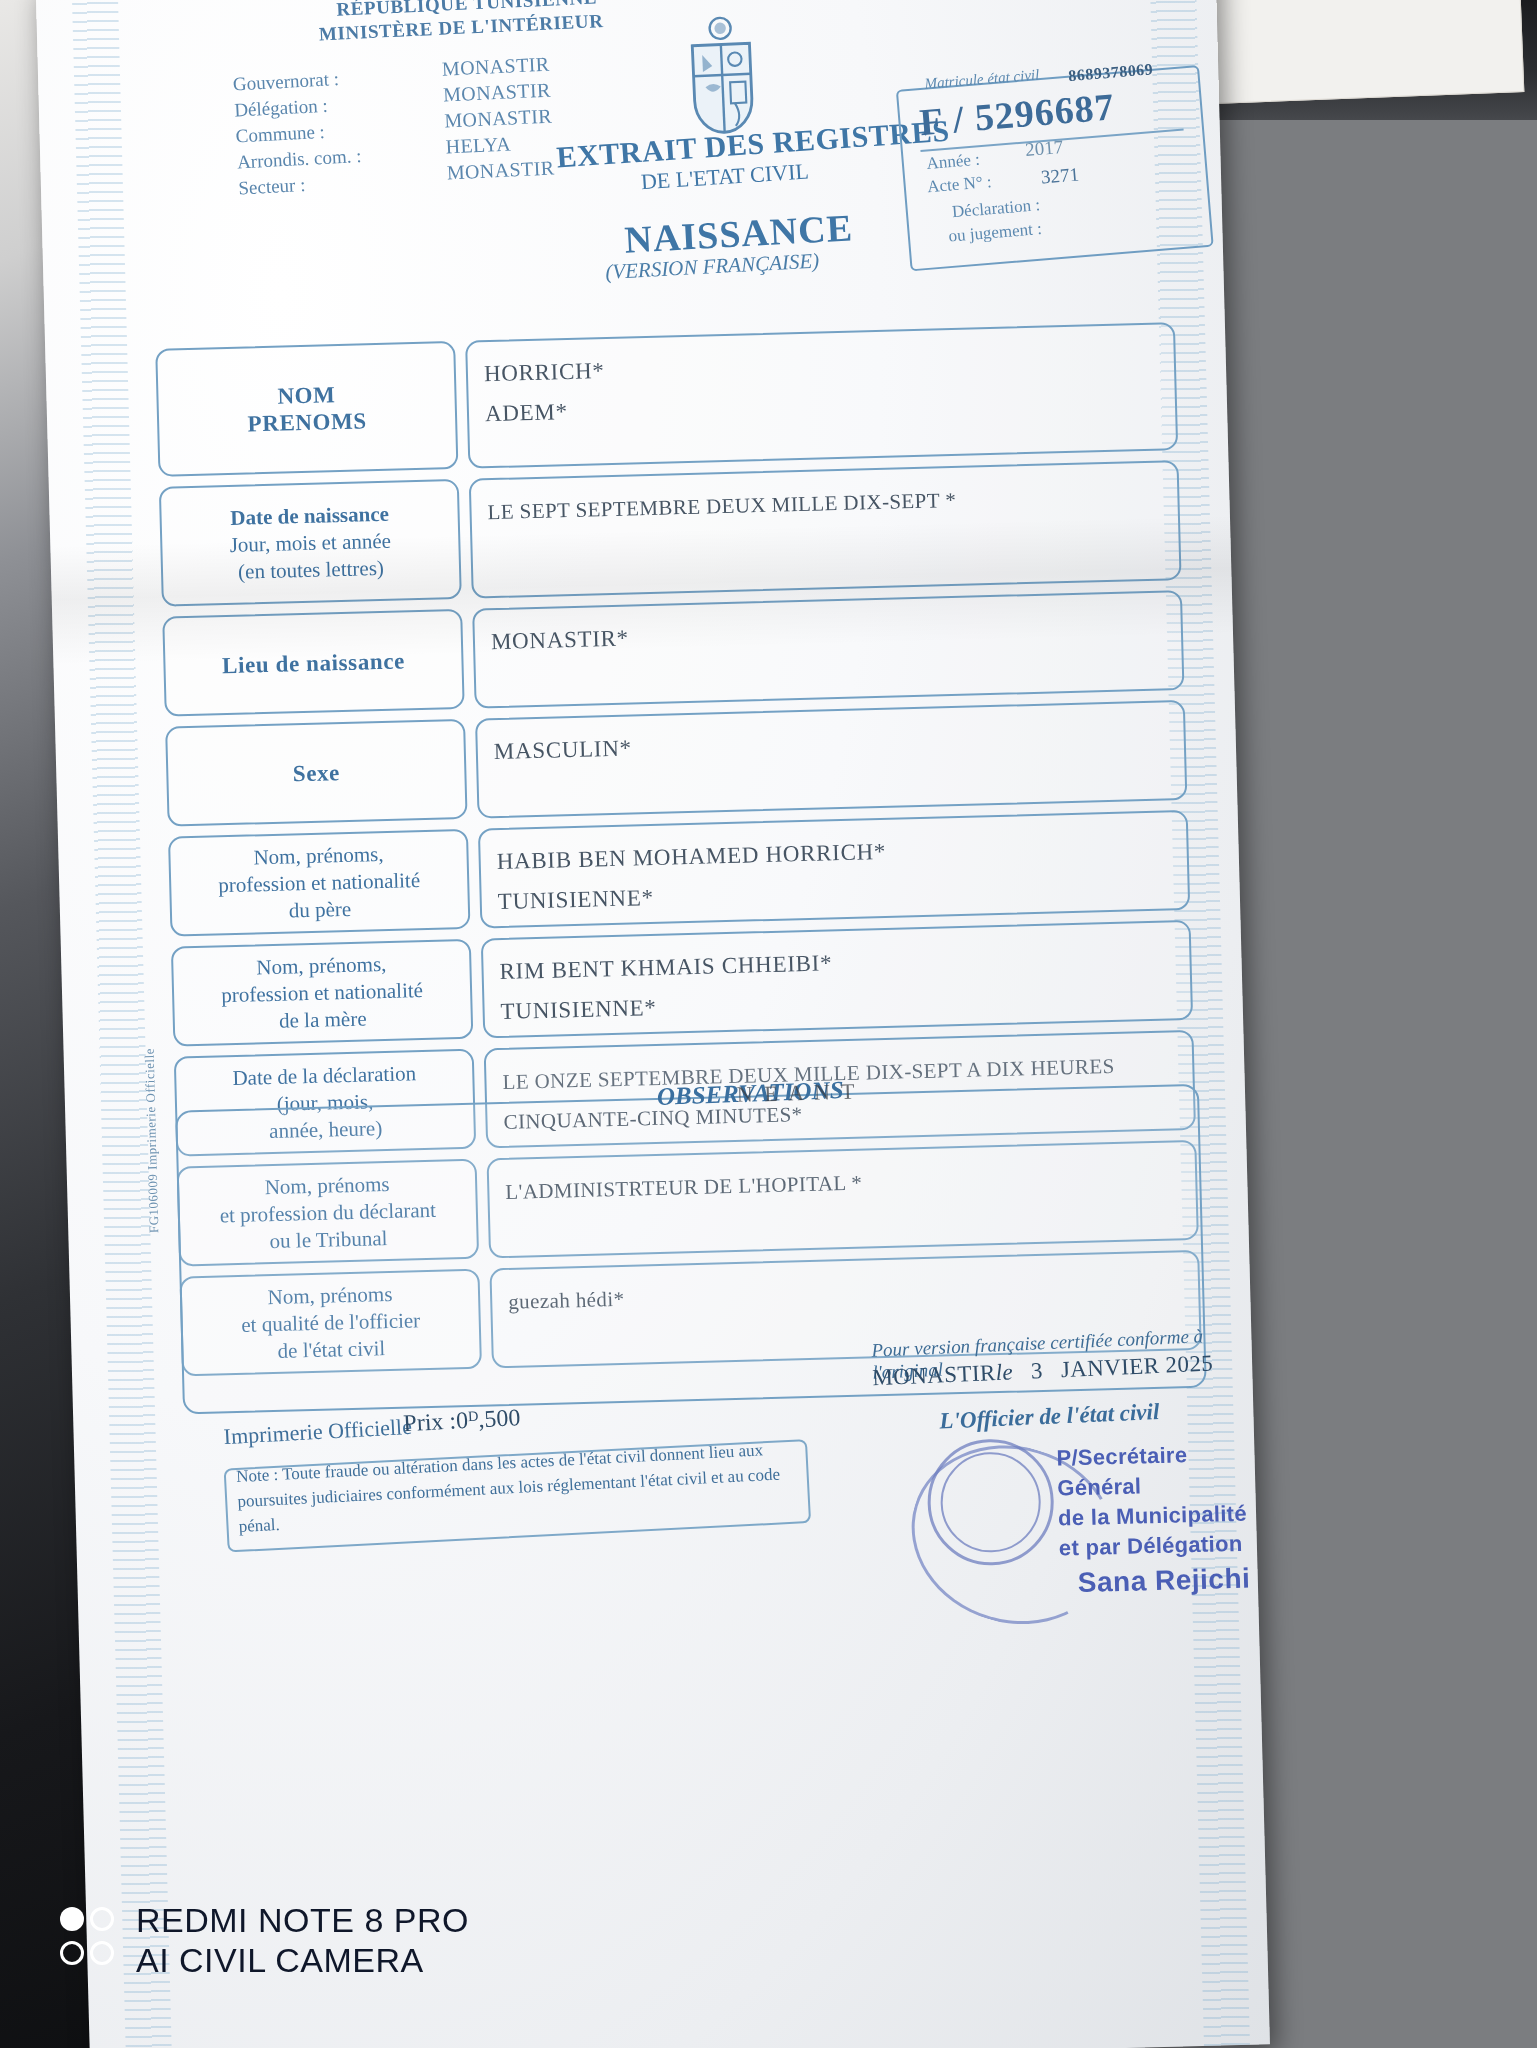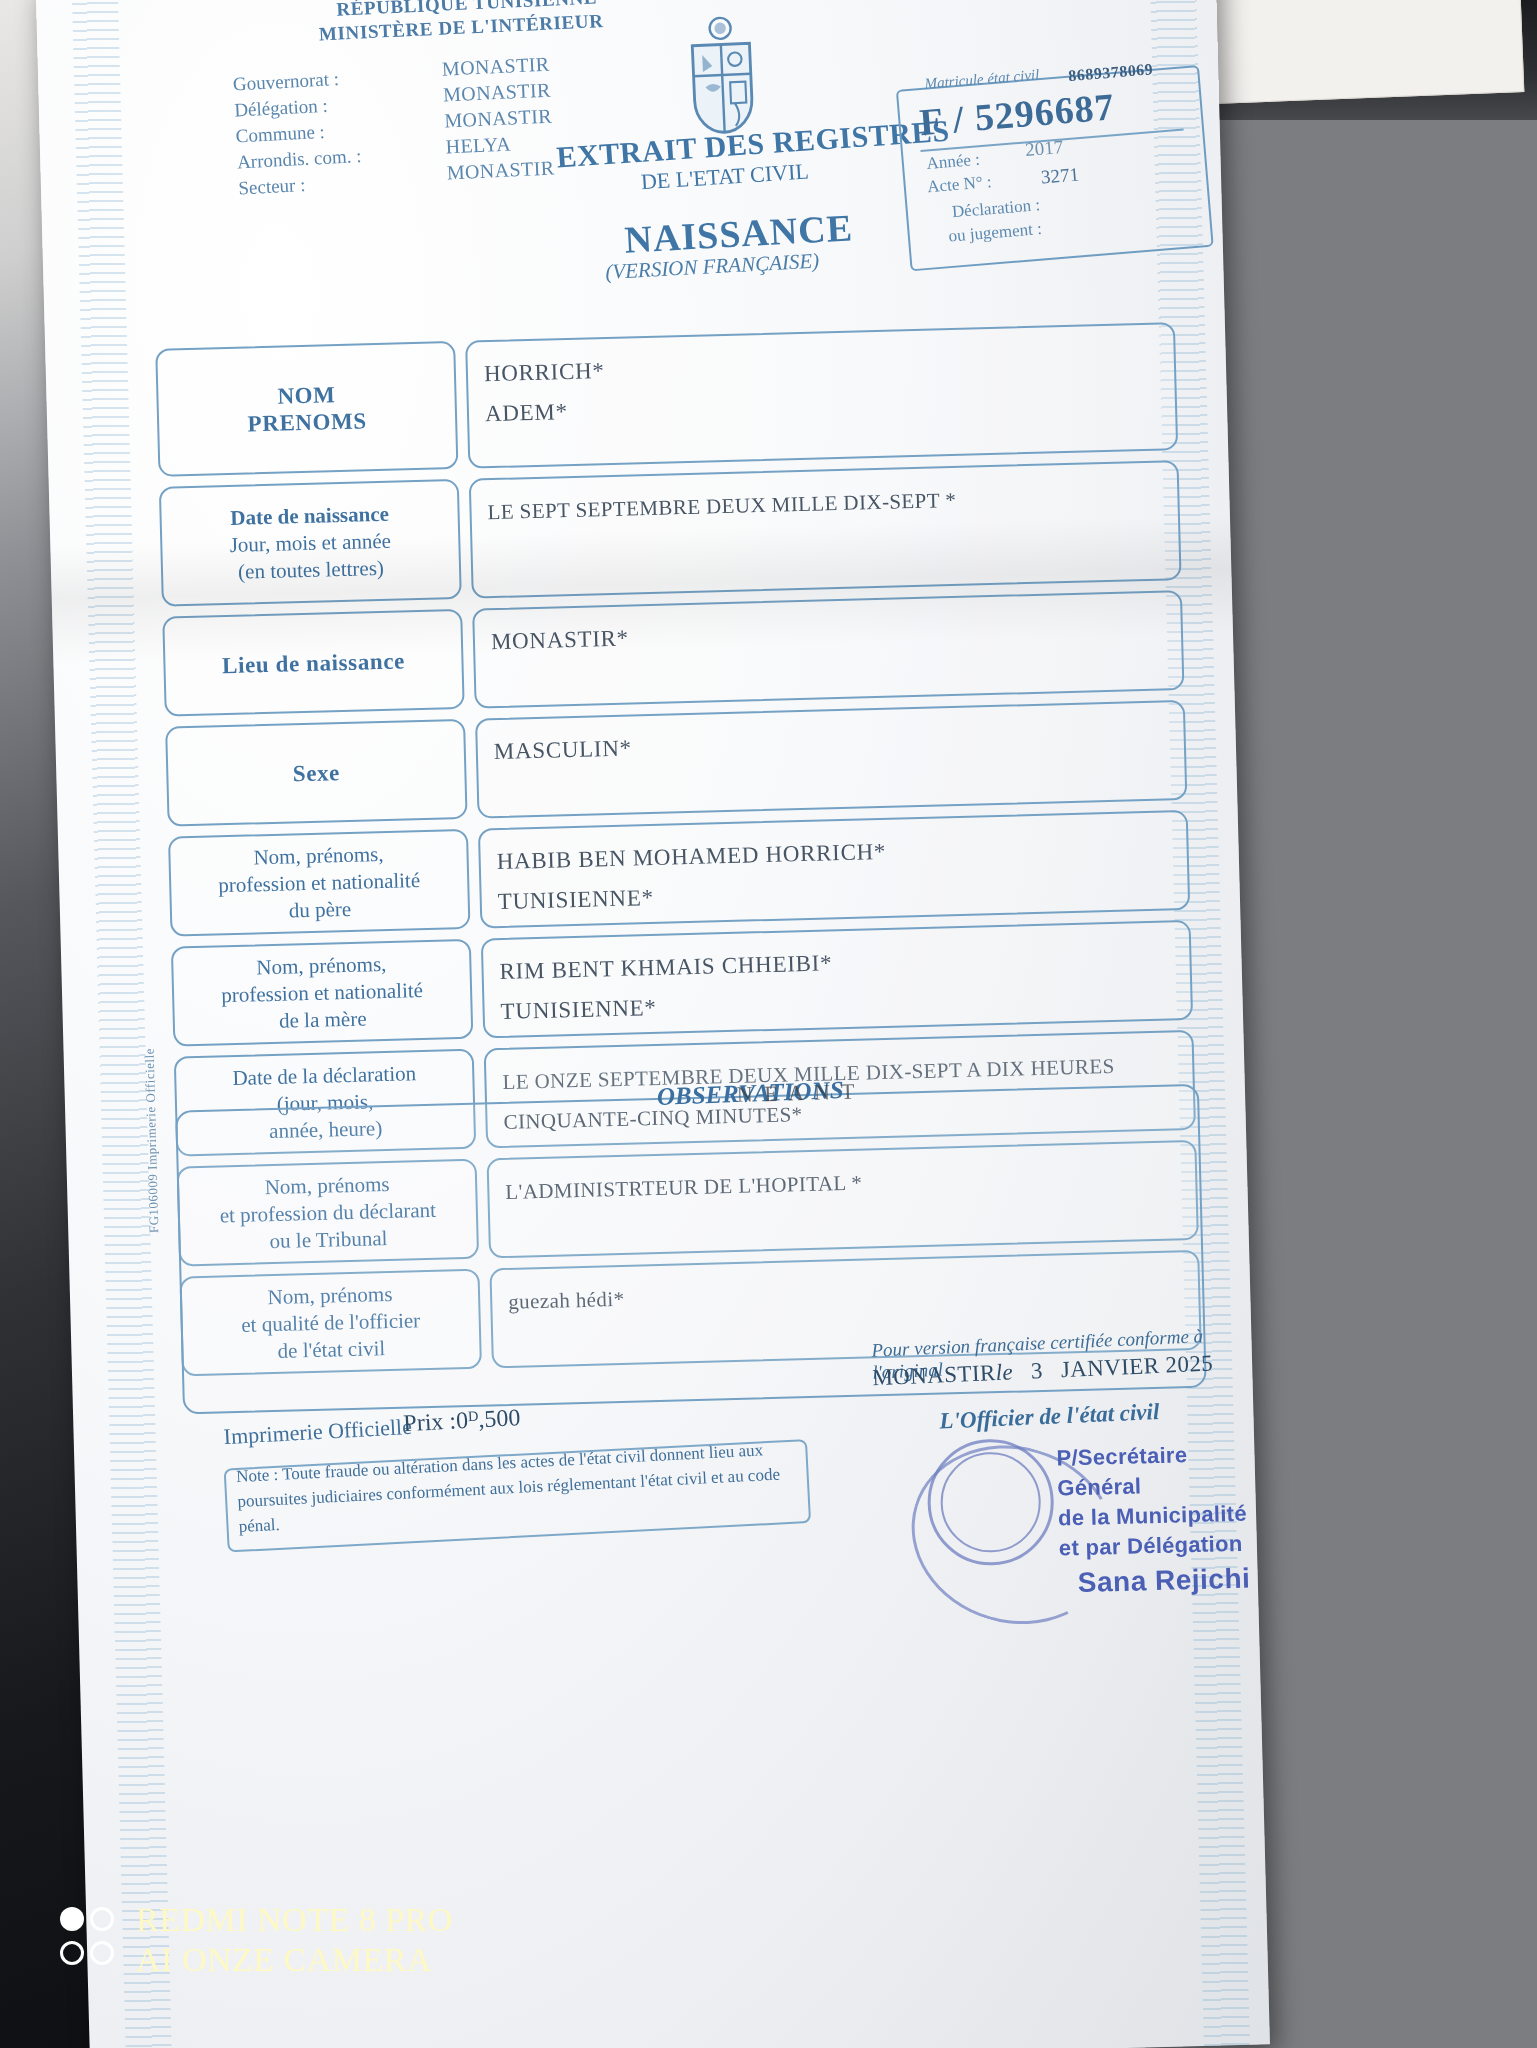"REDMI NOTE 8 PRO" .wm-lines { color: #fef9c3 -> #0f172a; font-family: Liberation Serif, serif -> Liberation Sans, sans-serif }
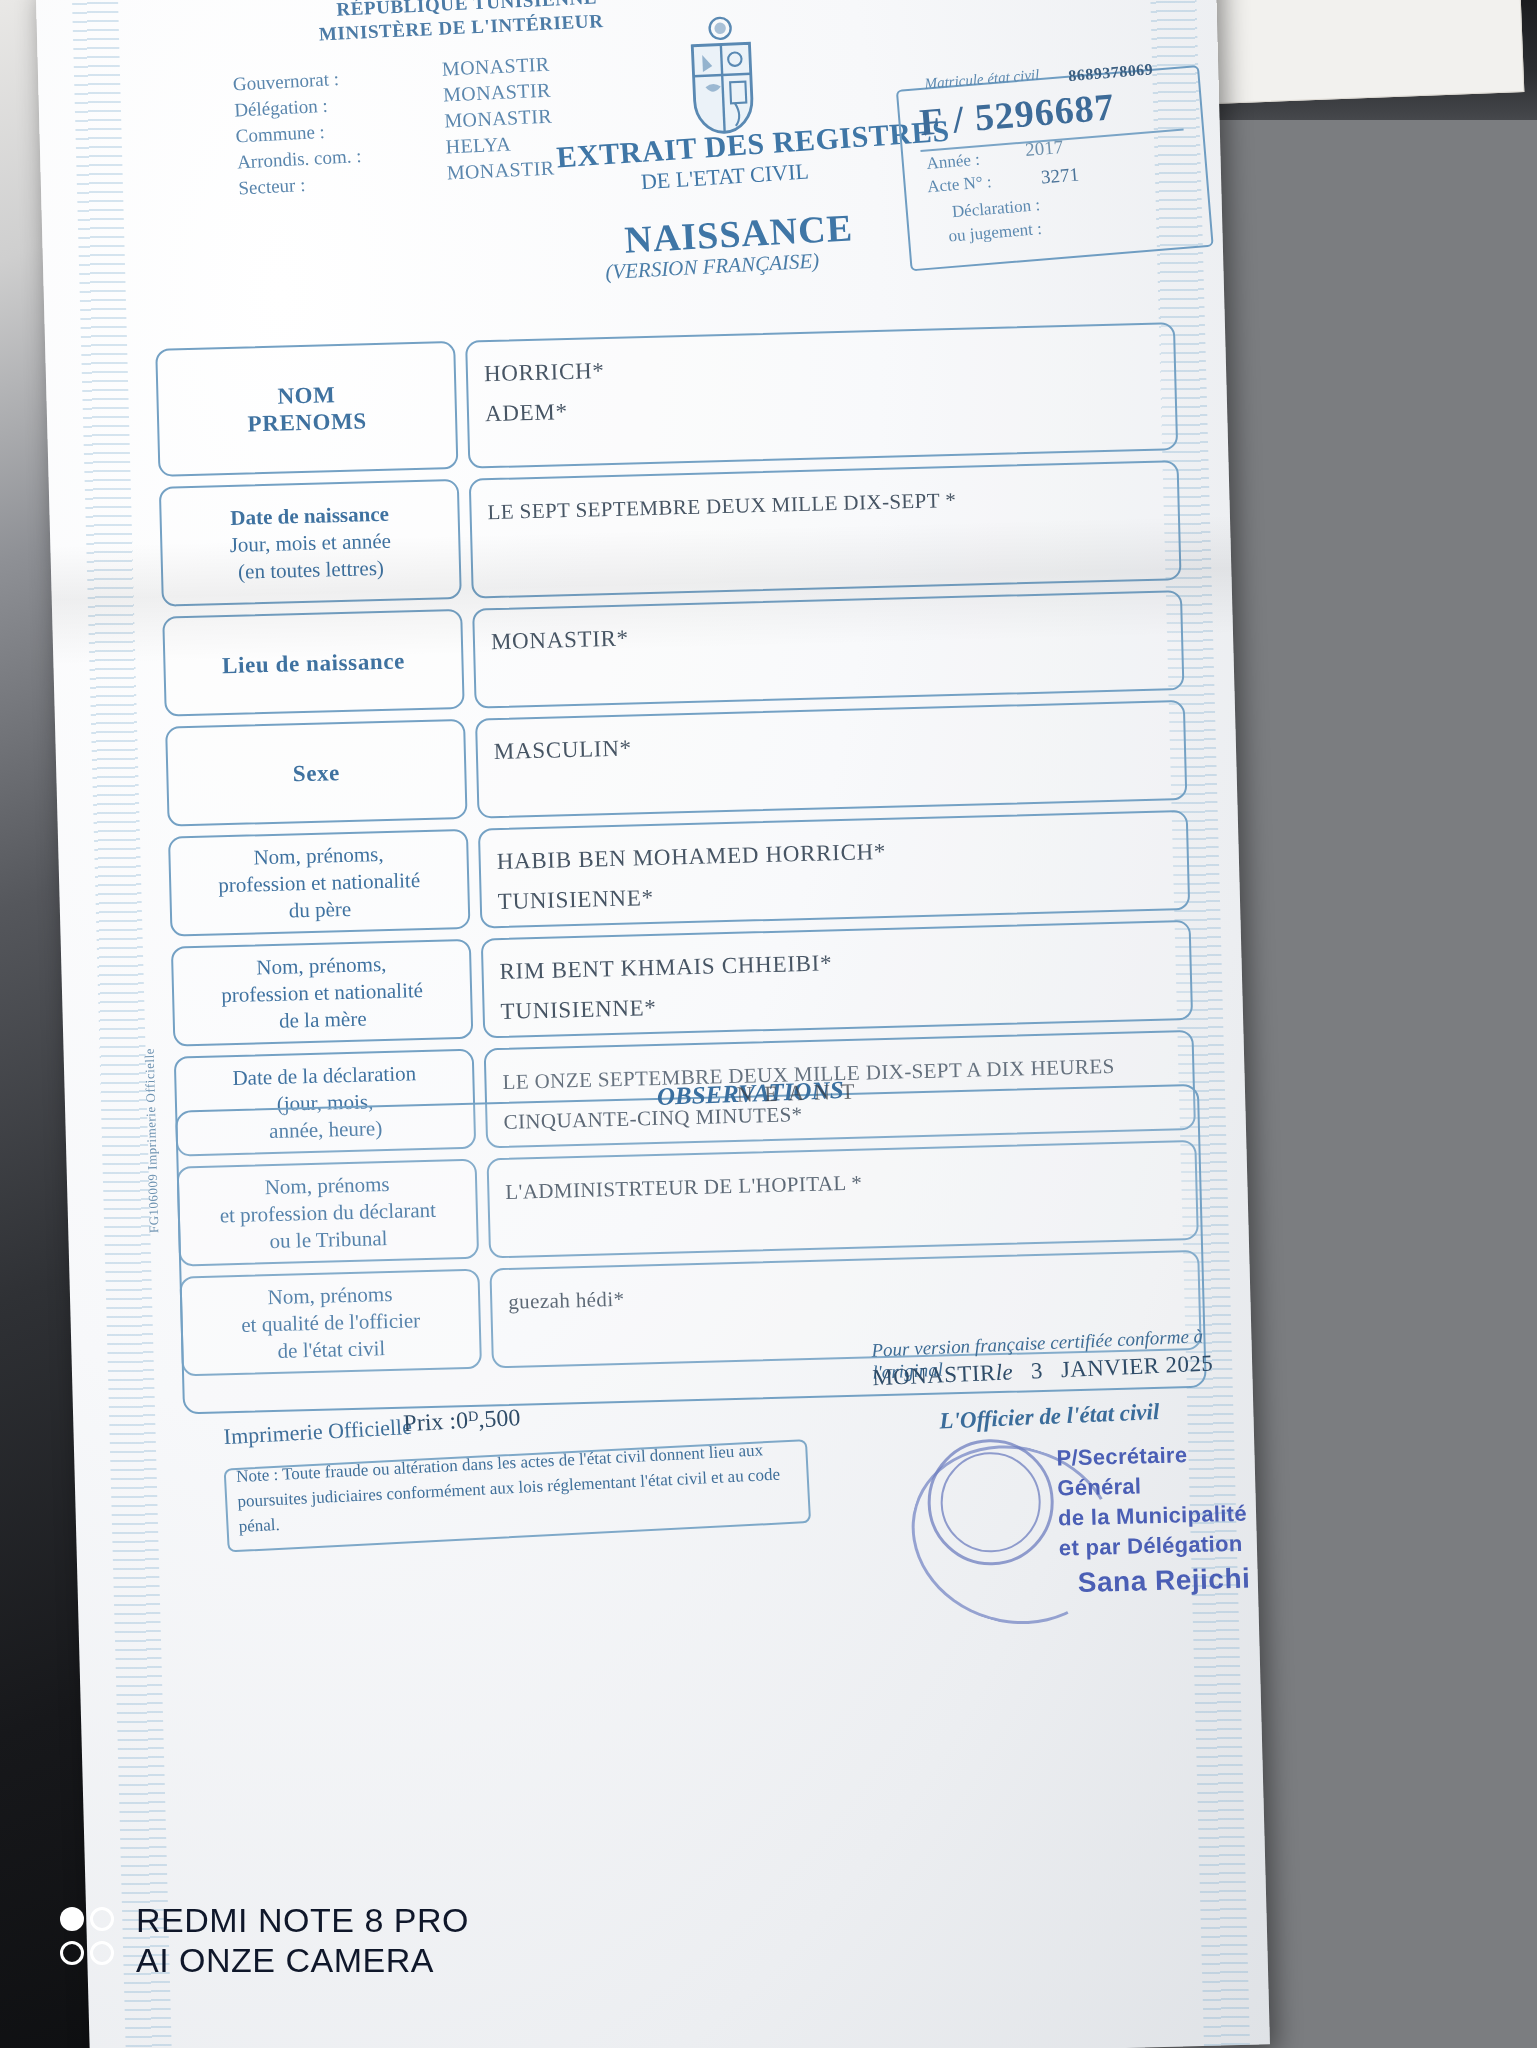"AI ONZE CAMERA" div.wm-l2 { text: ONZE -> CIVIL }
